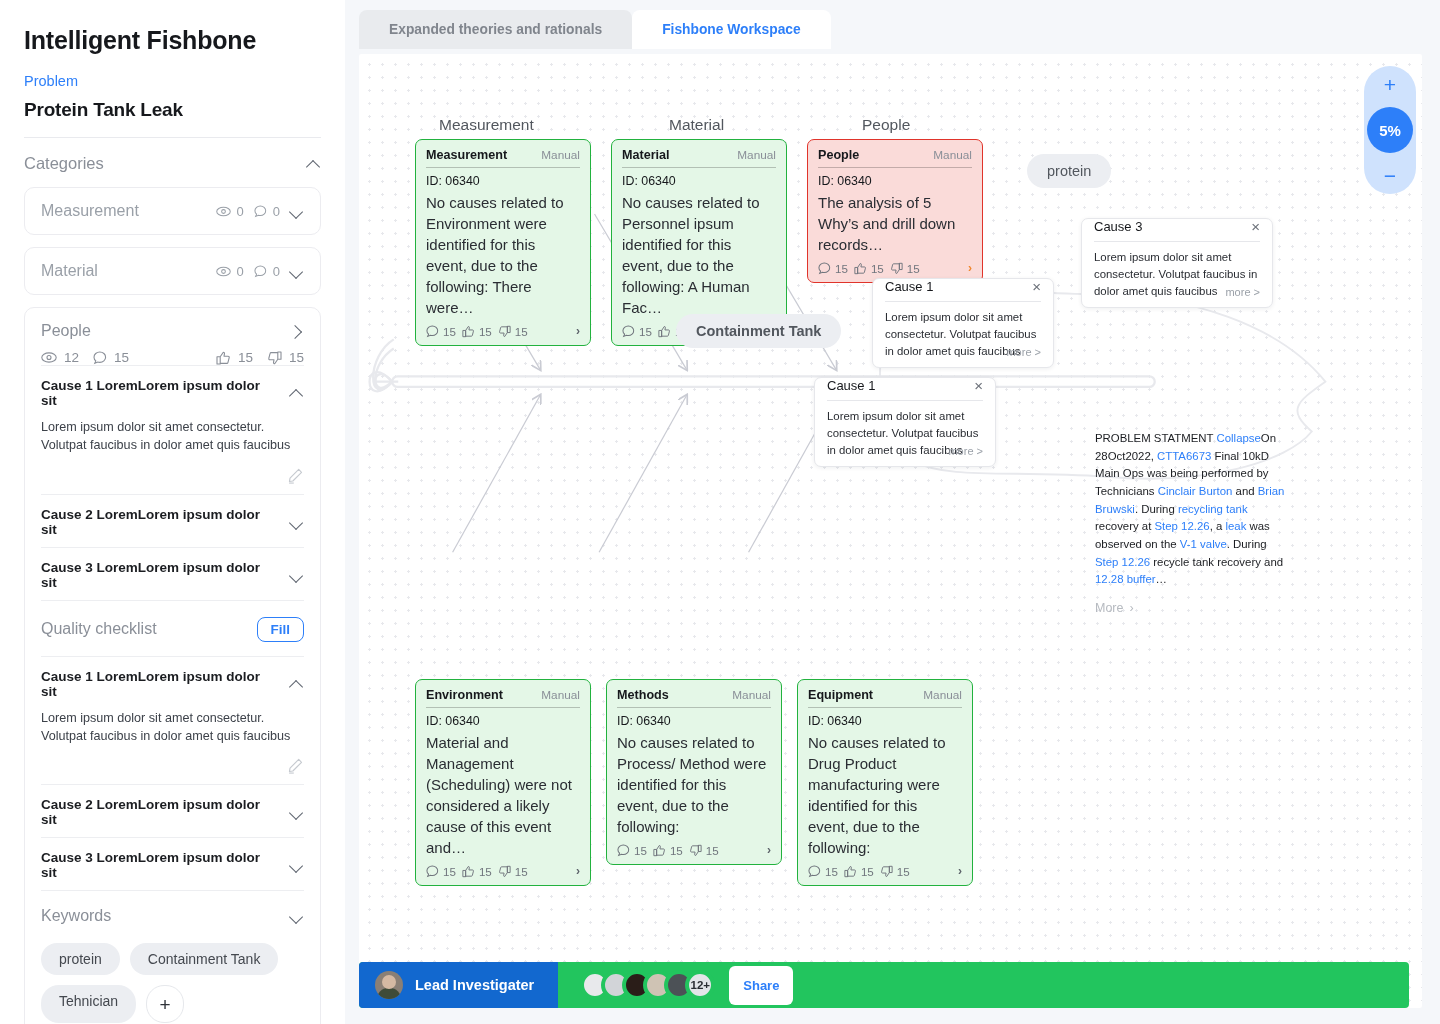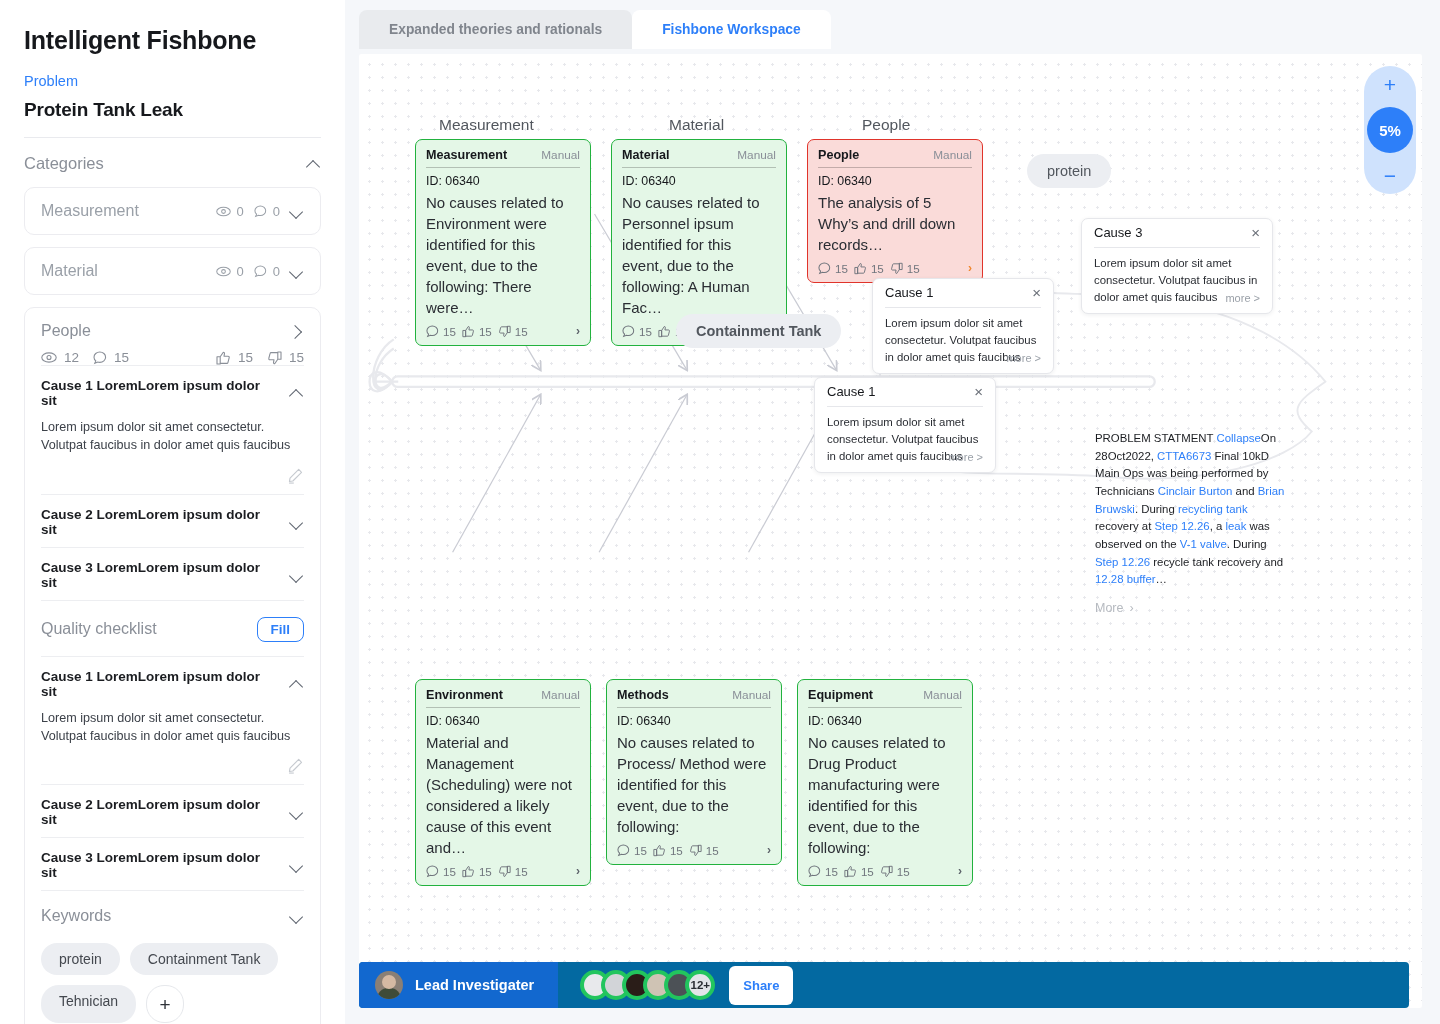"Cause 3" .cause-card { padding: 6px 12px 9px 12px -> 0 12px 9px 12px }
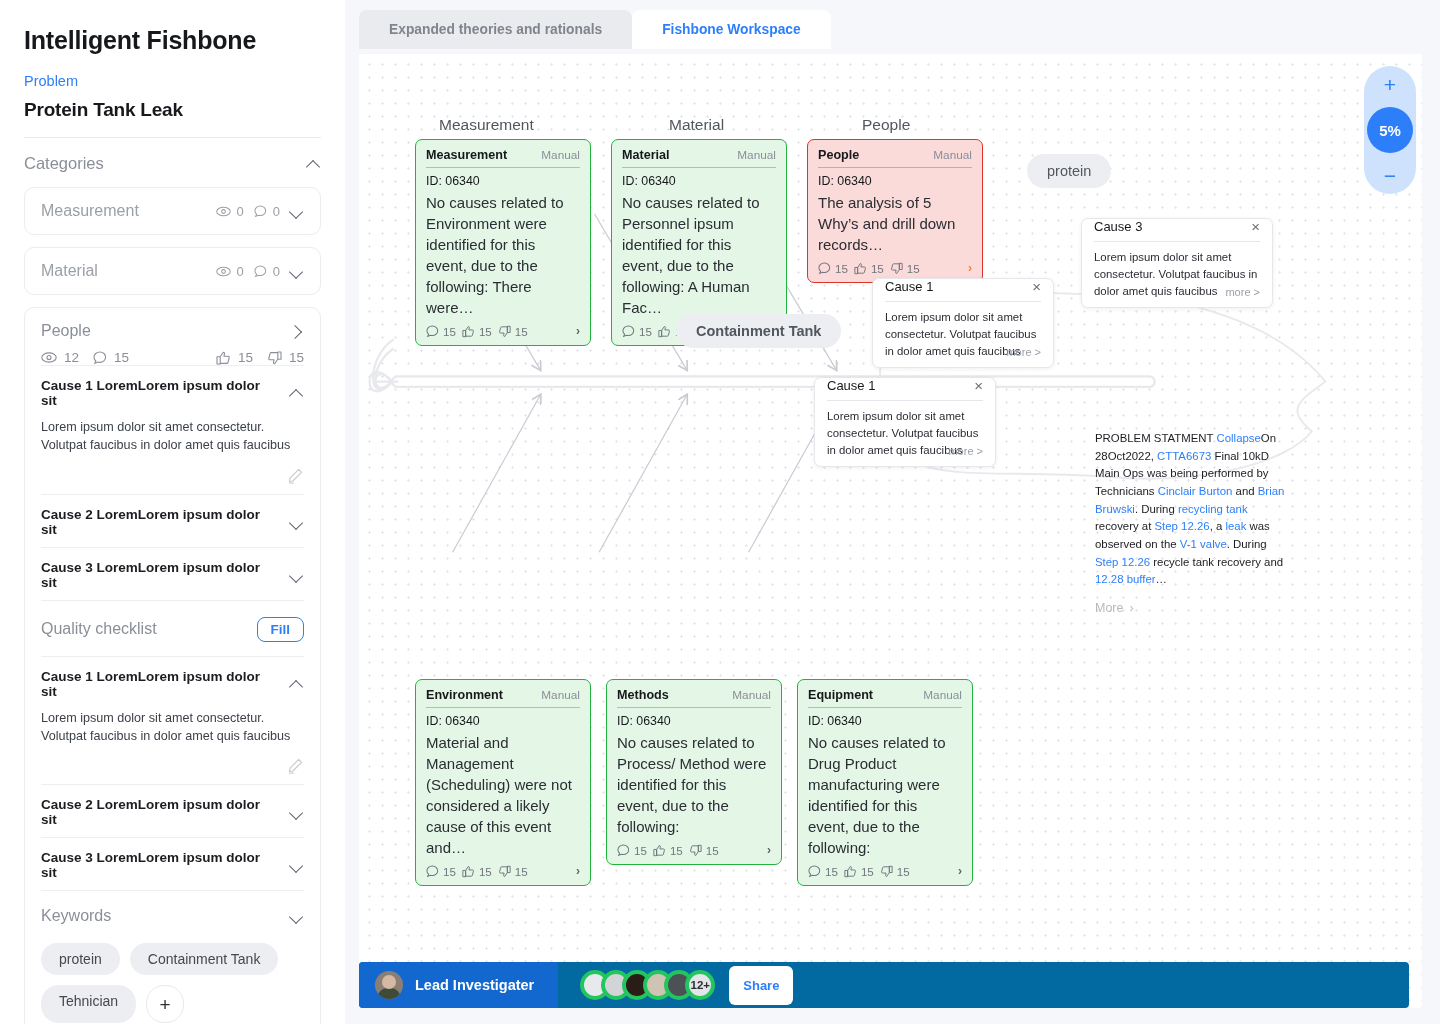"Lead Investigater" .bottombar { background: #0369a1 -> #22c55e }
